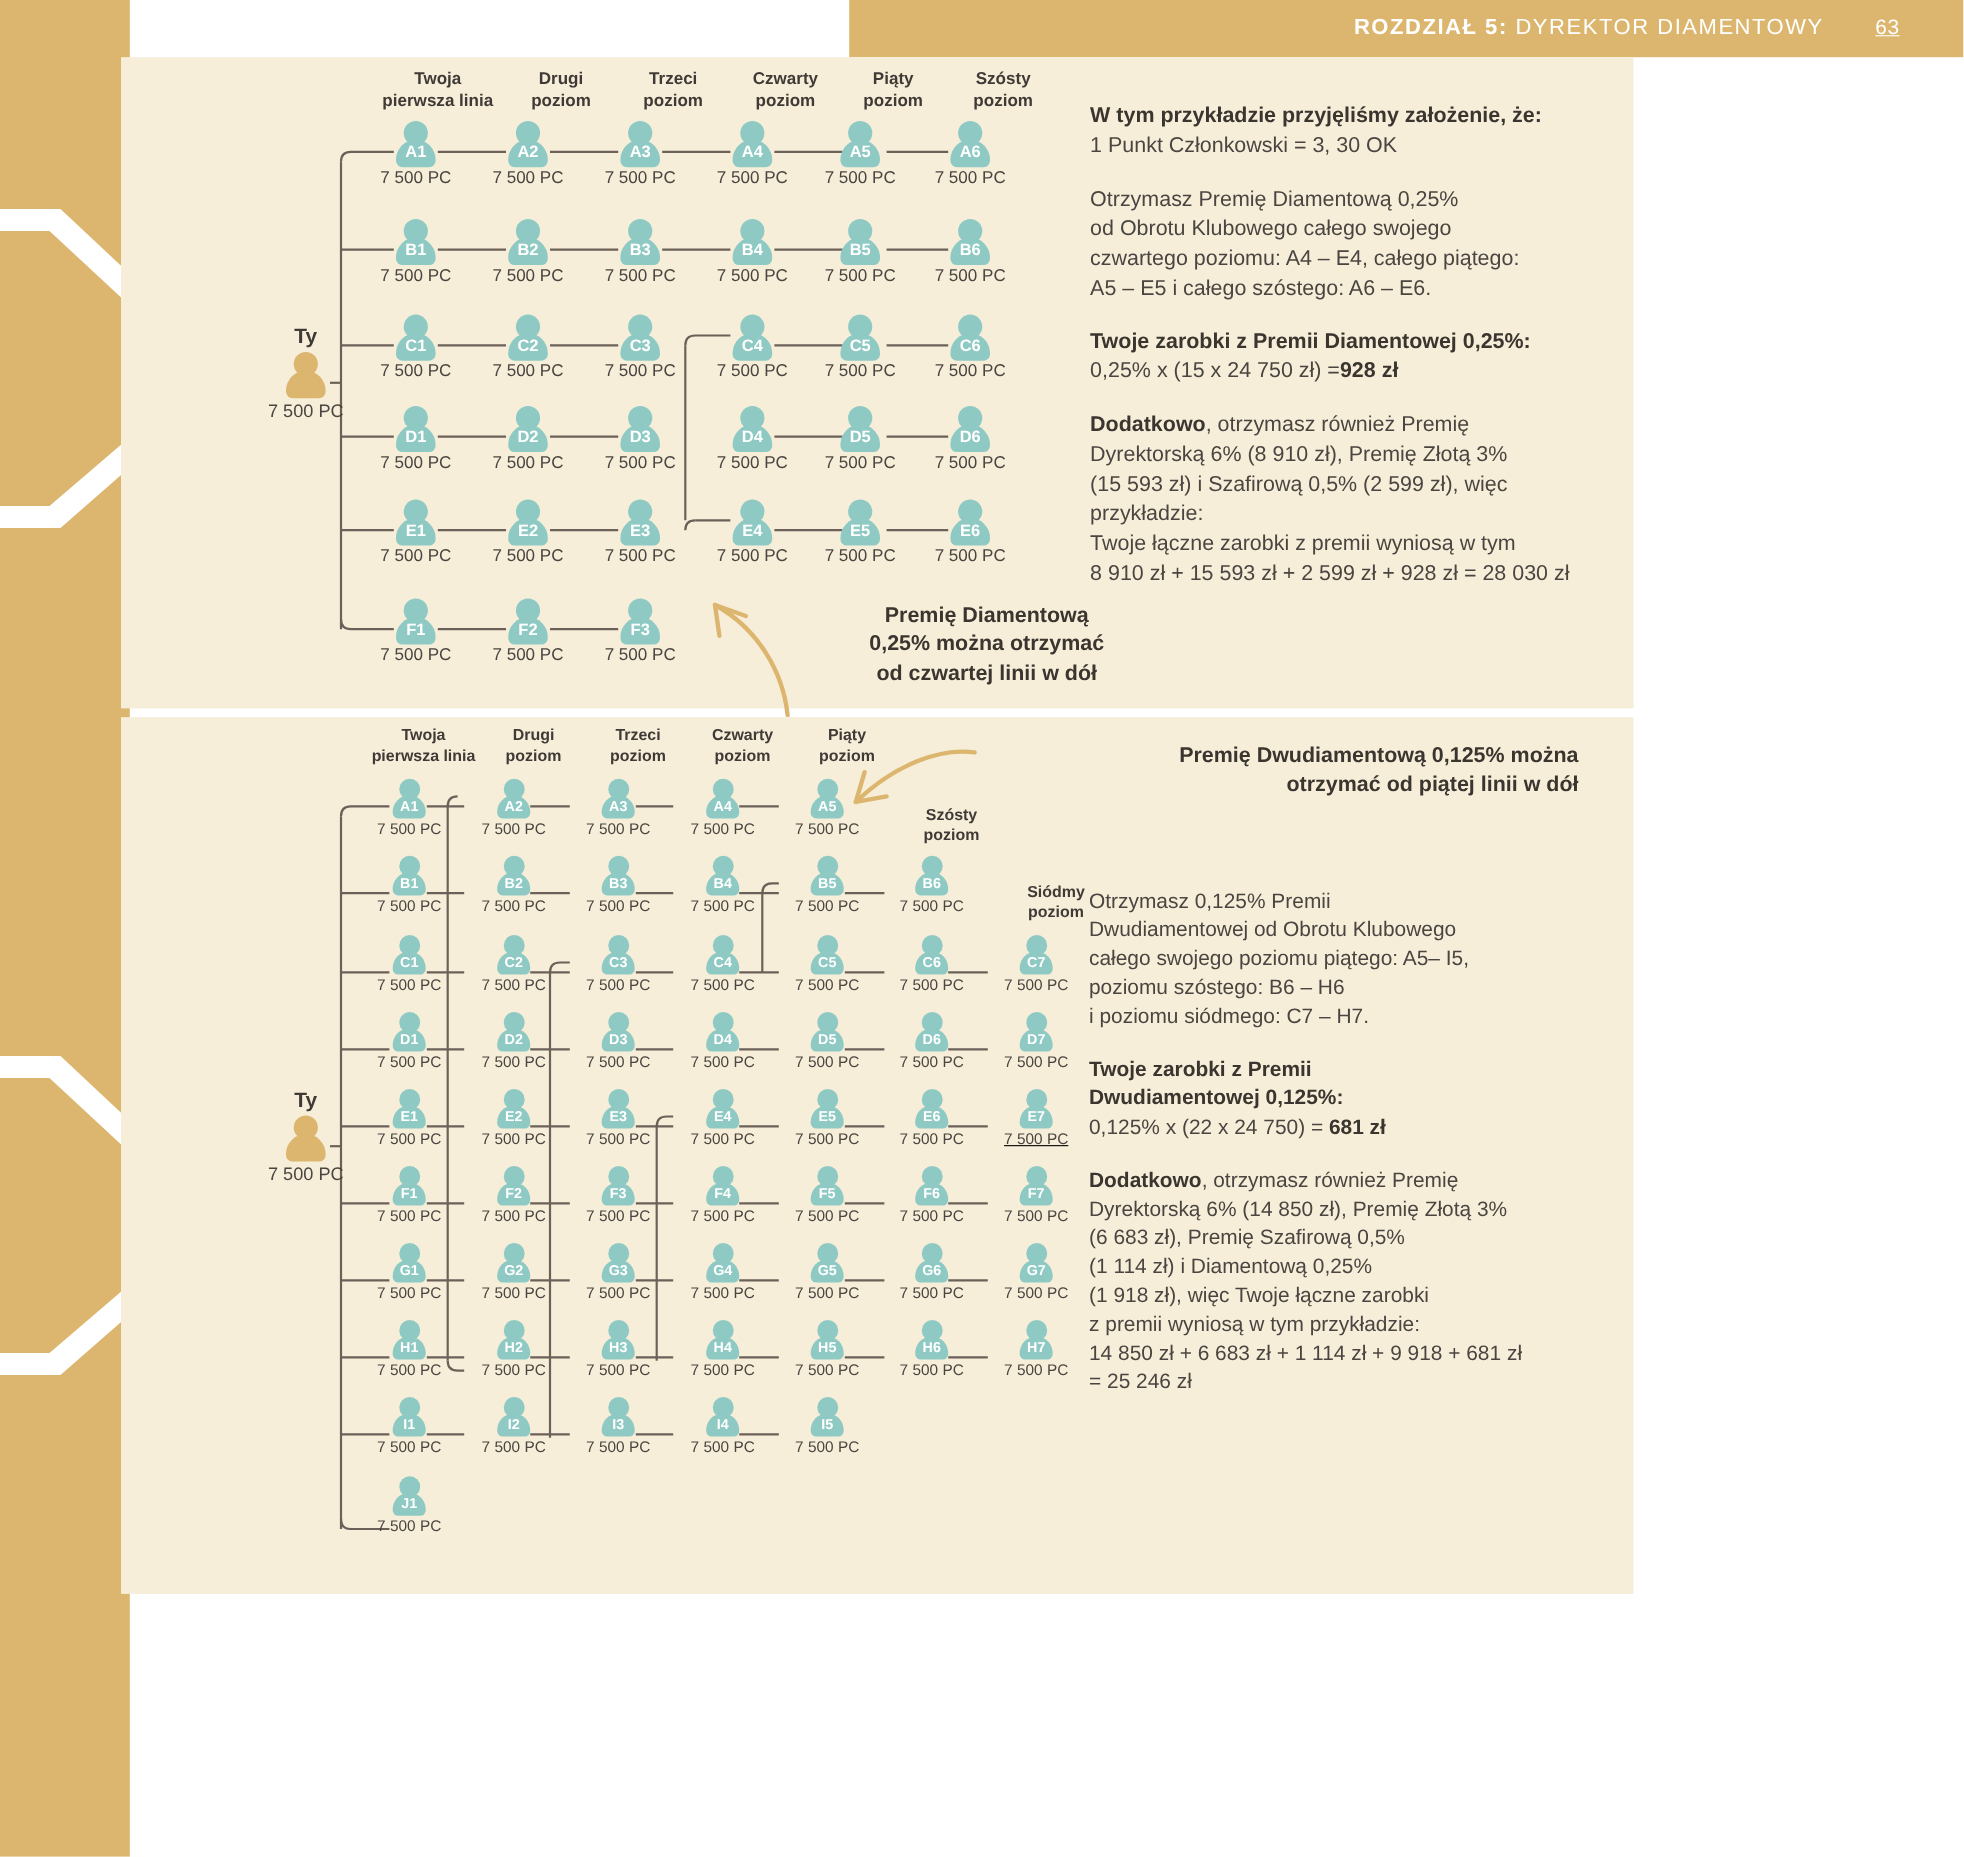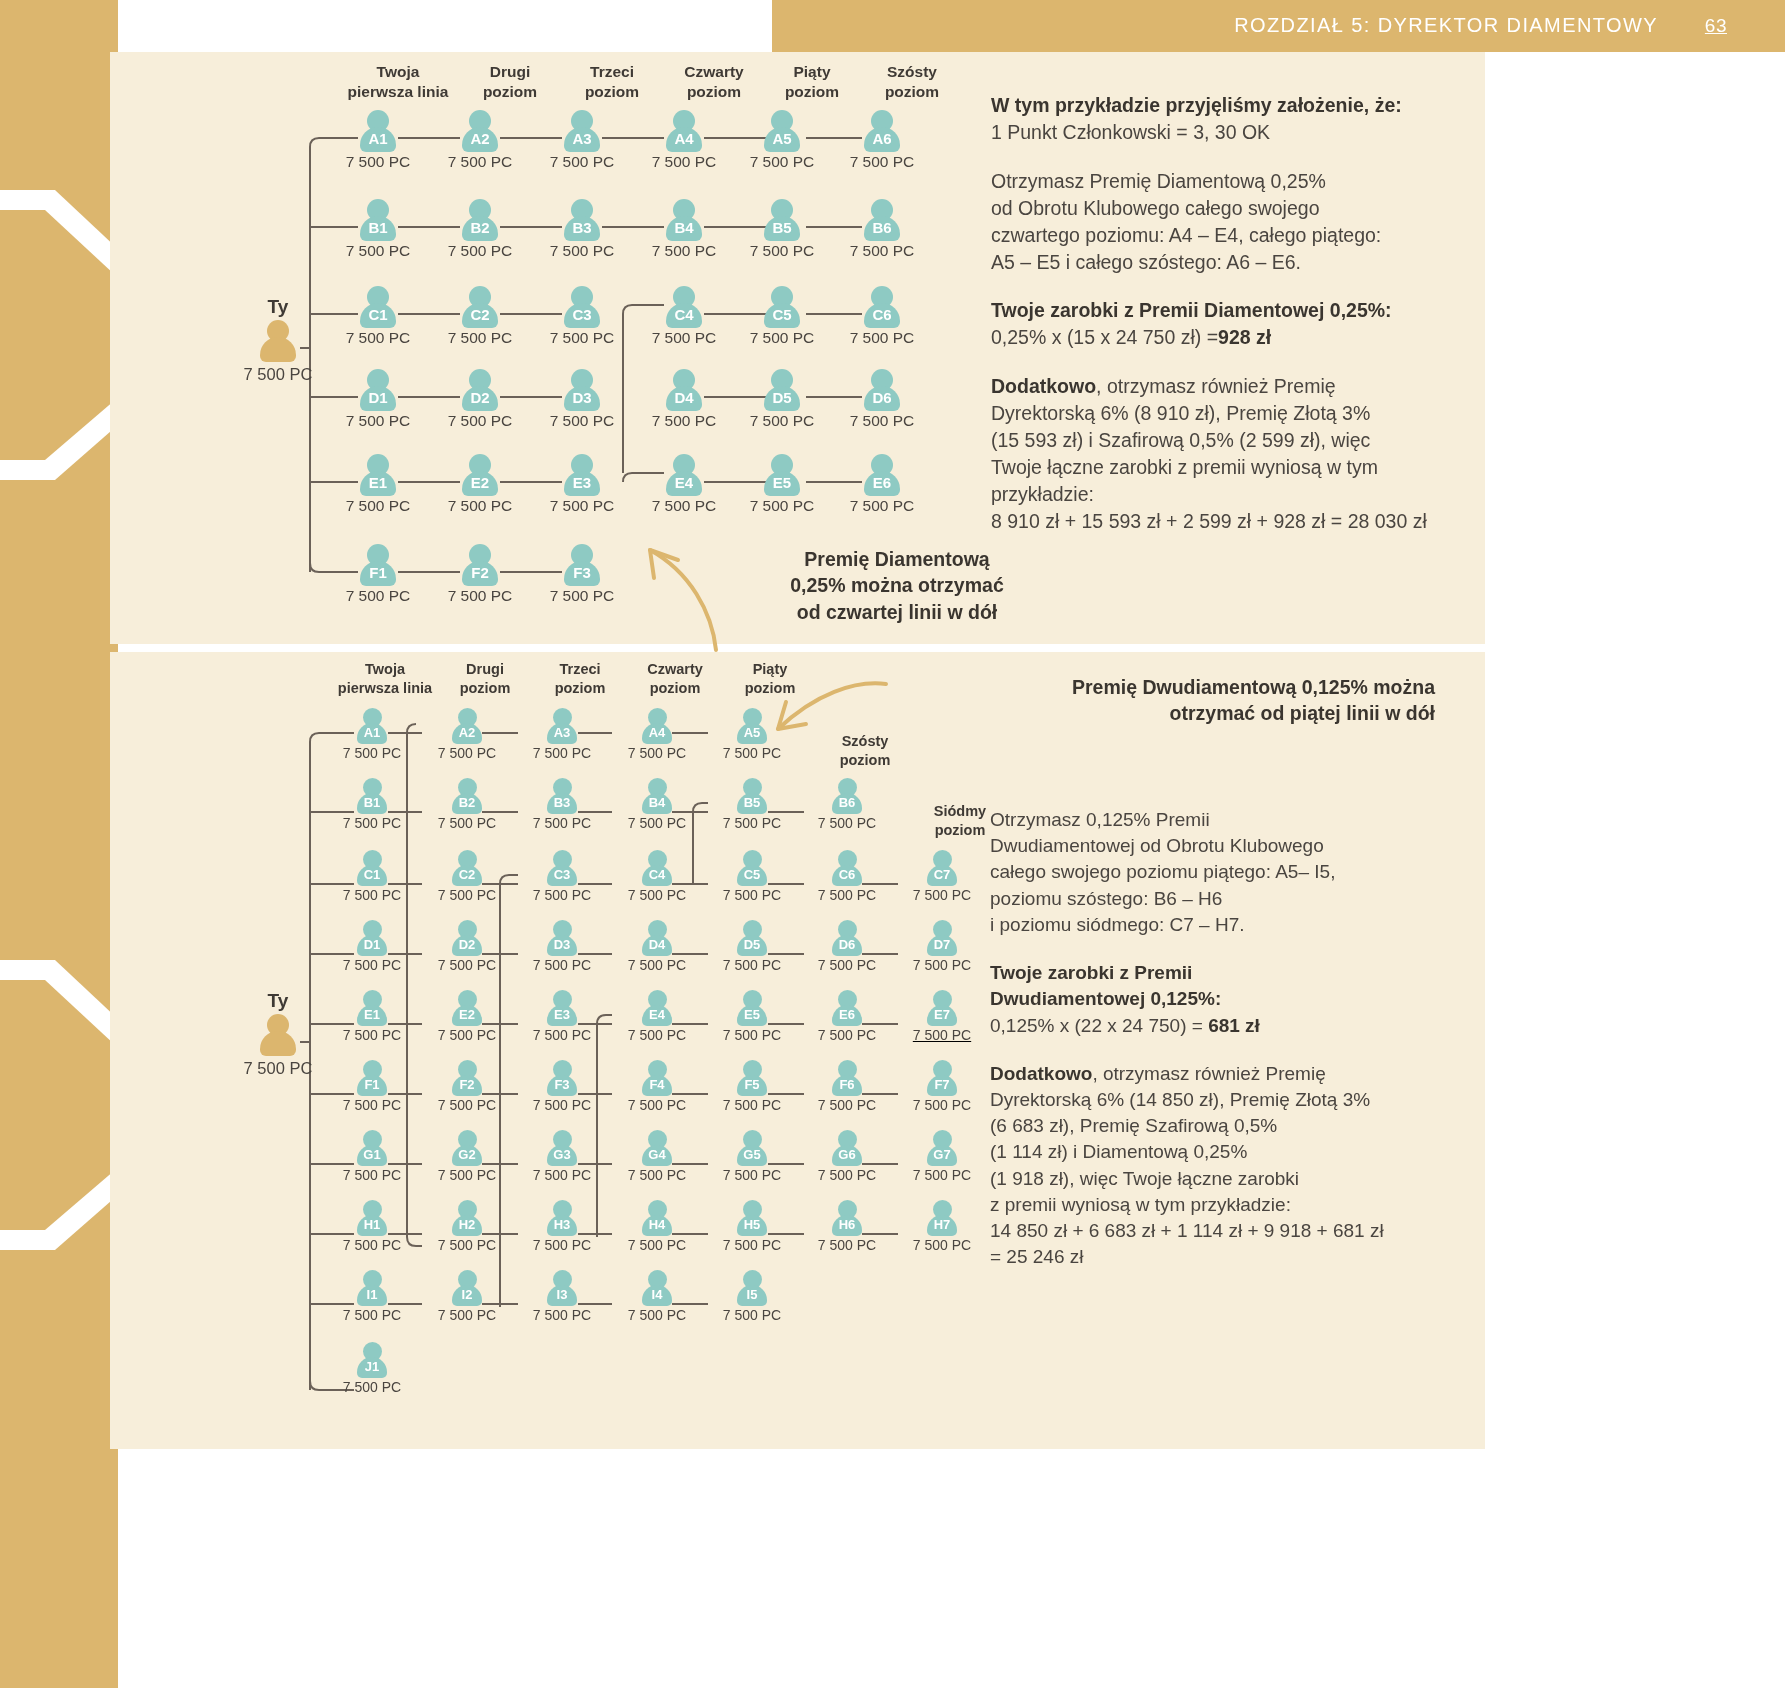"ROZDZIAŁ 5:" .header-text .ch { font-weight: normal -> bold }
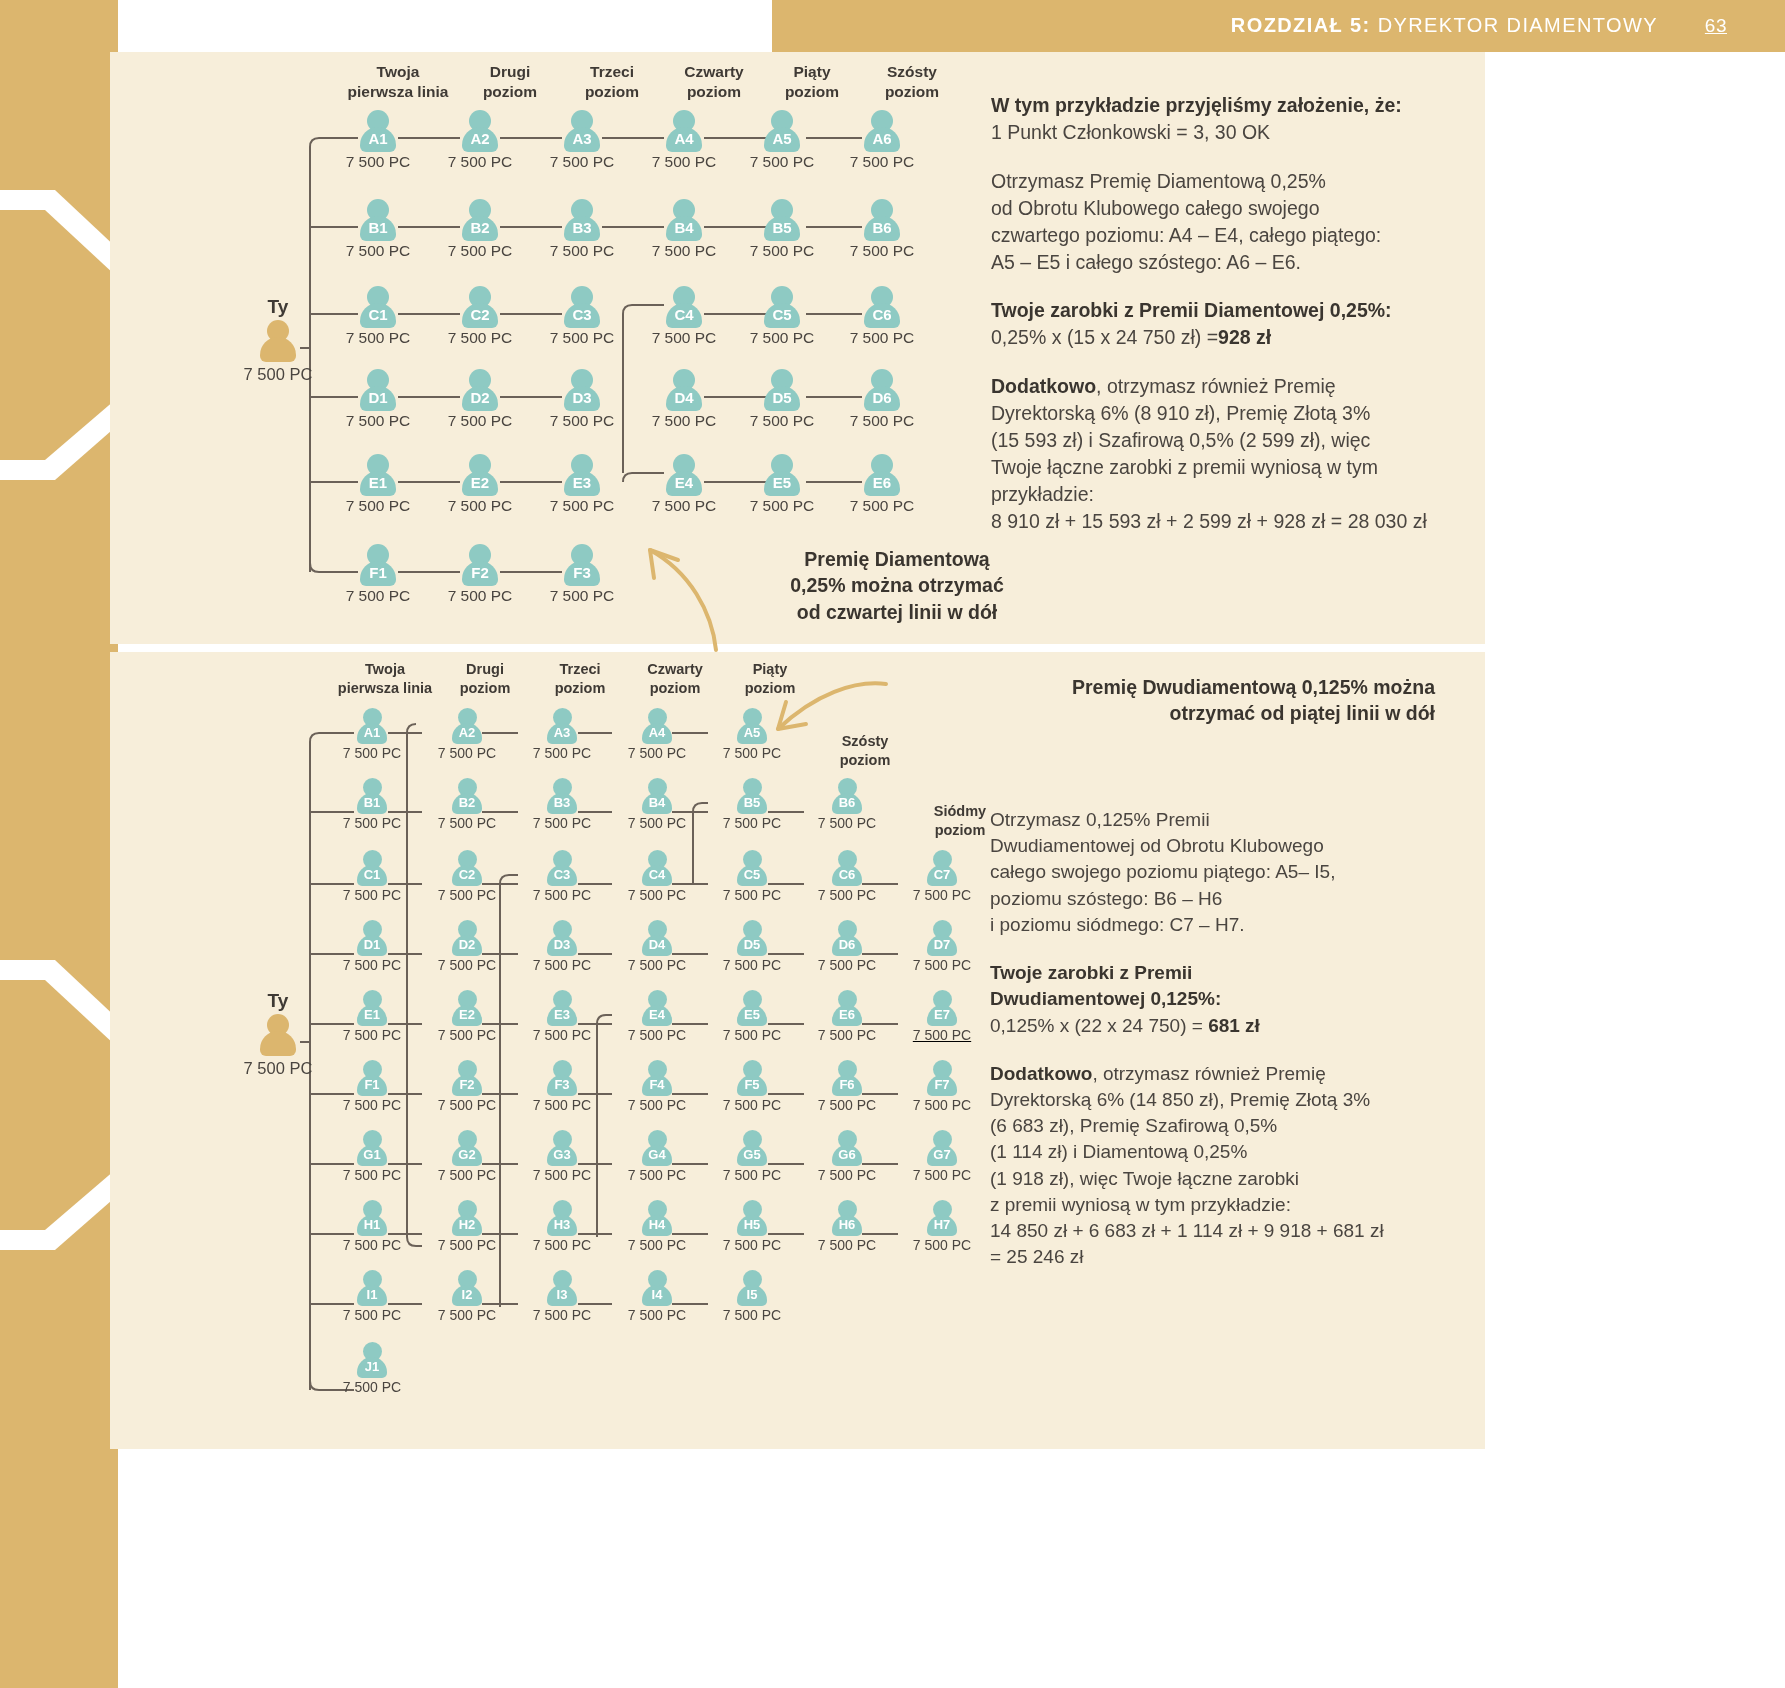"Twoje łączne zarobki z premii" p { order: before "przykładzie:" -> after "przykładzie:" }
